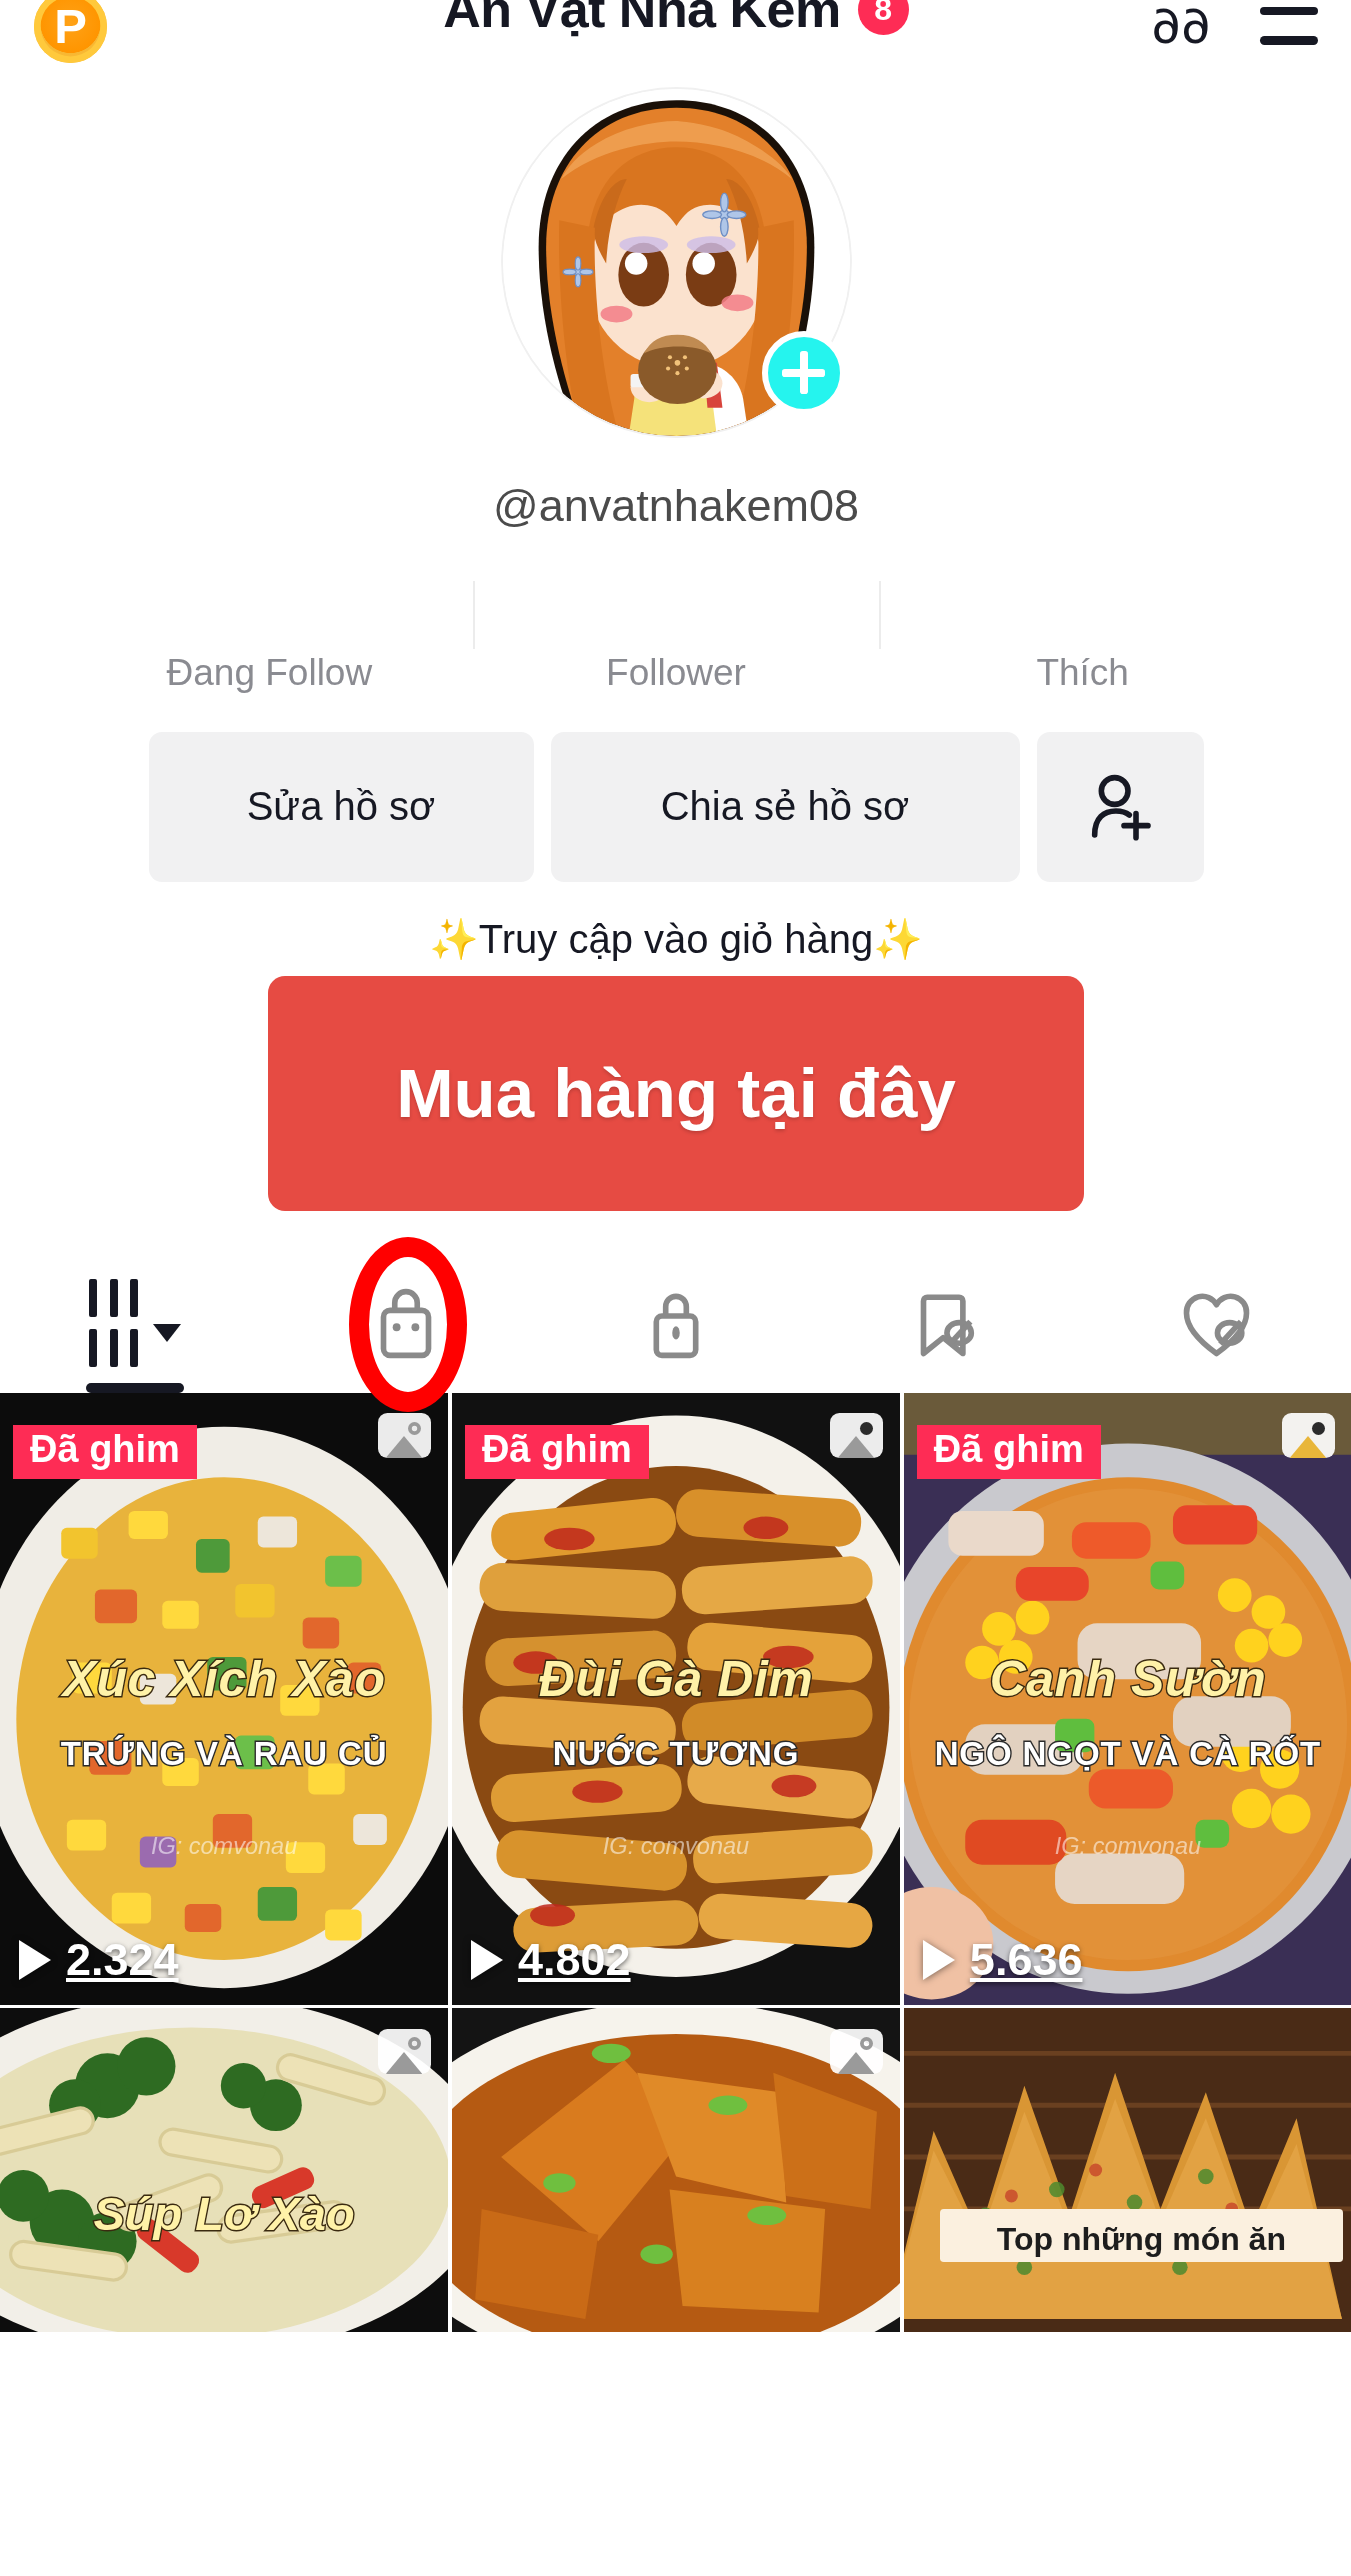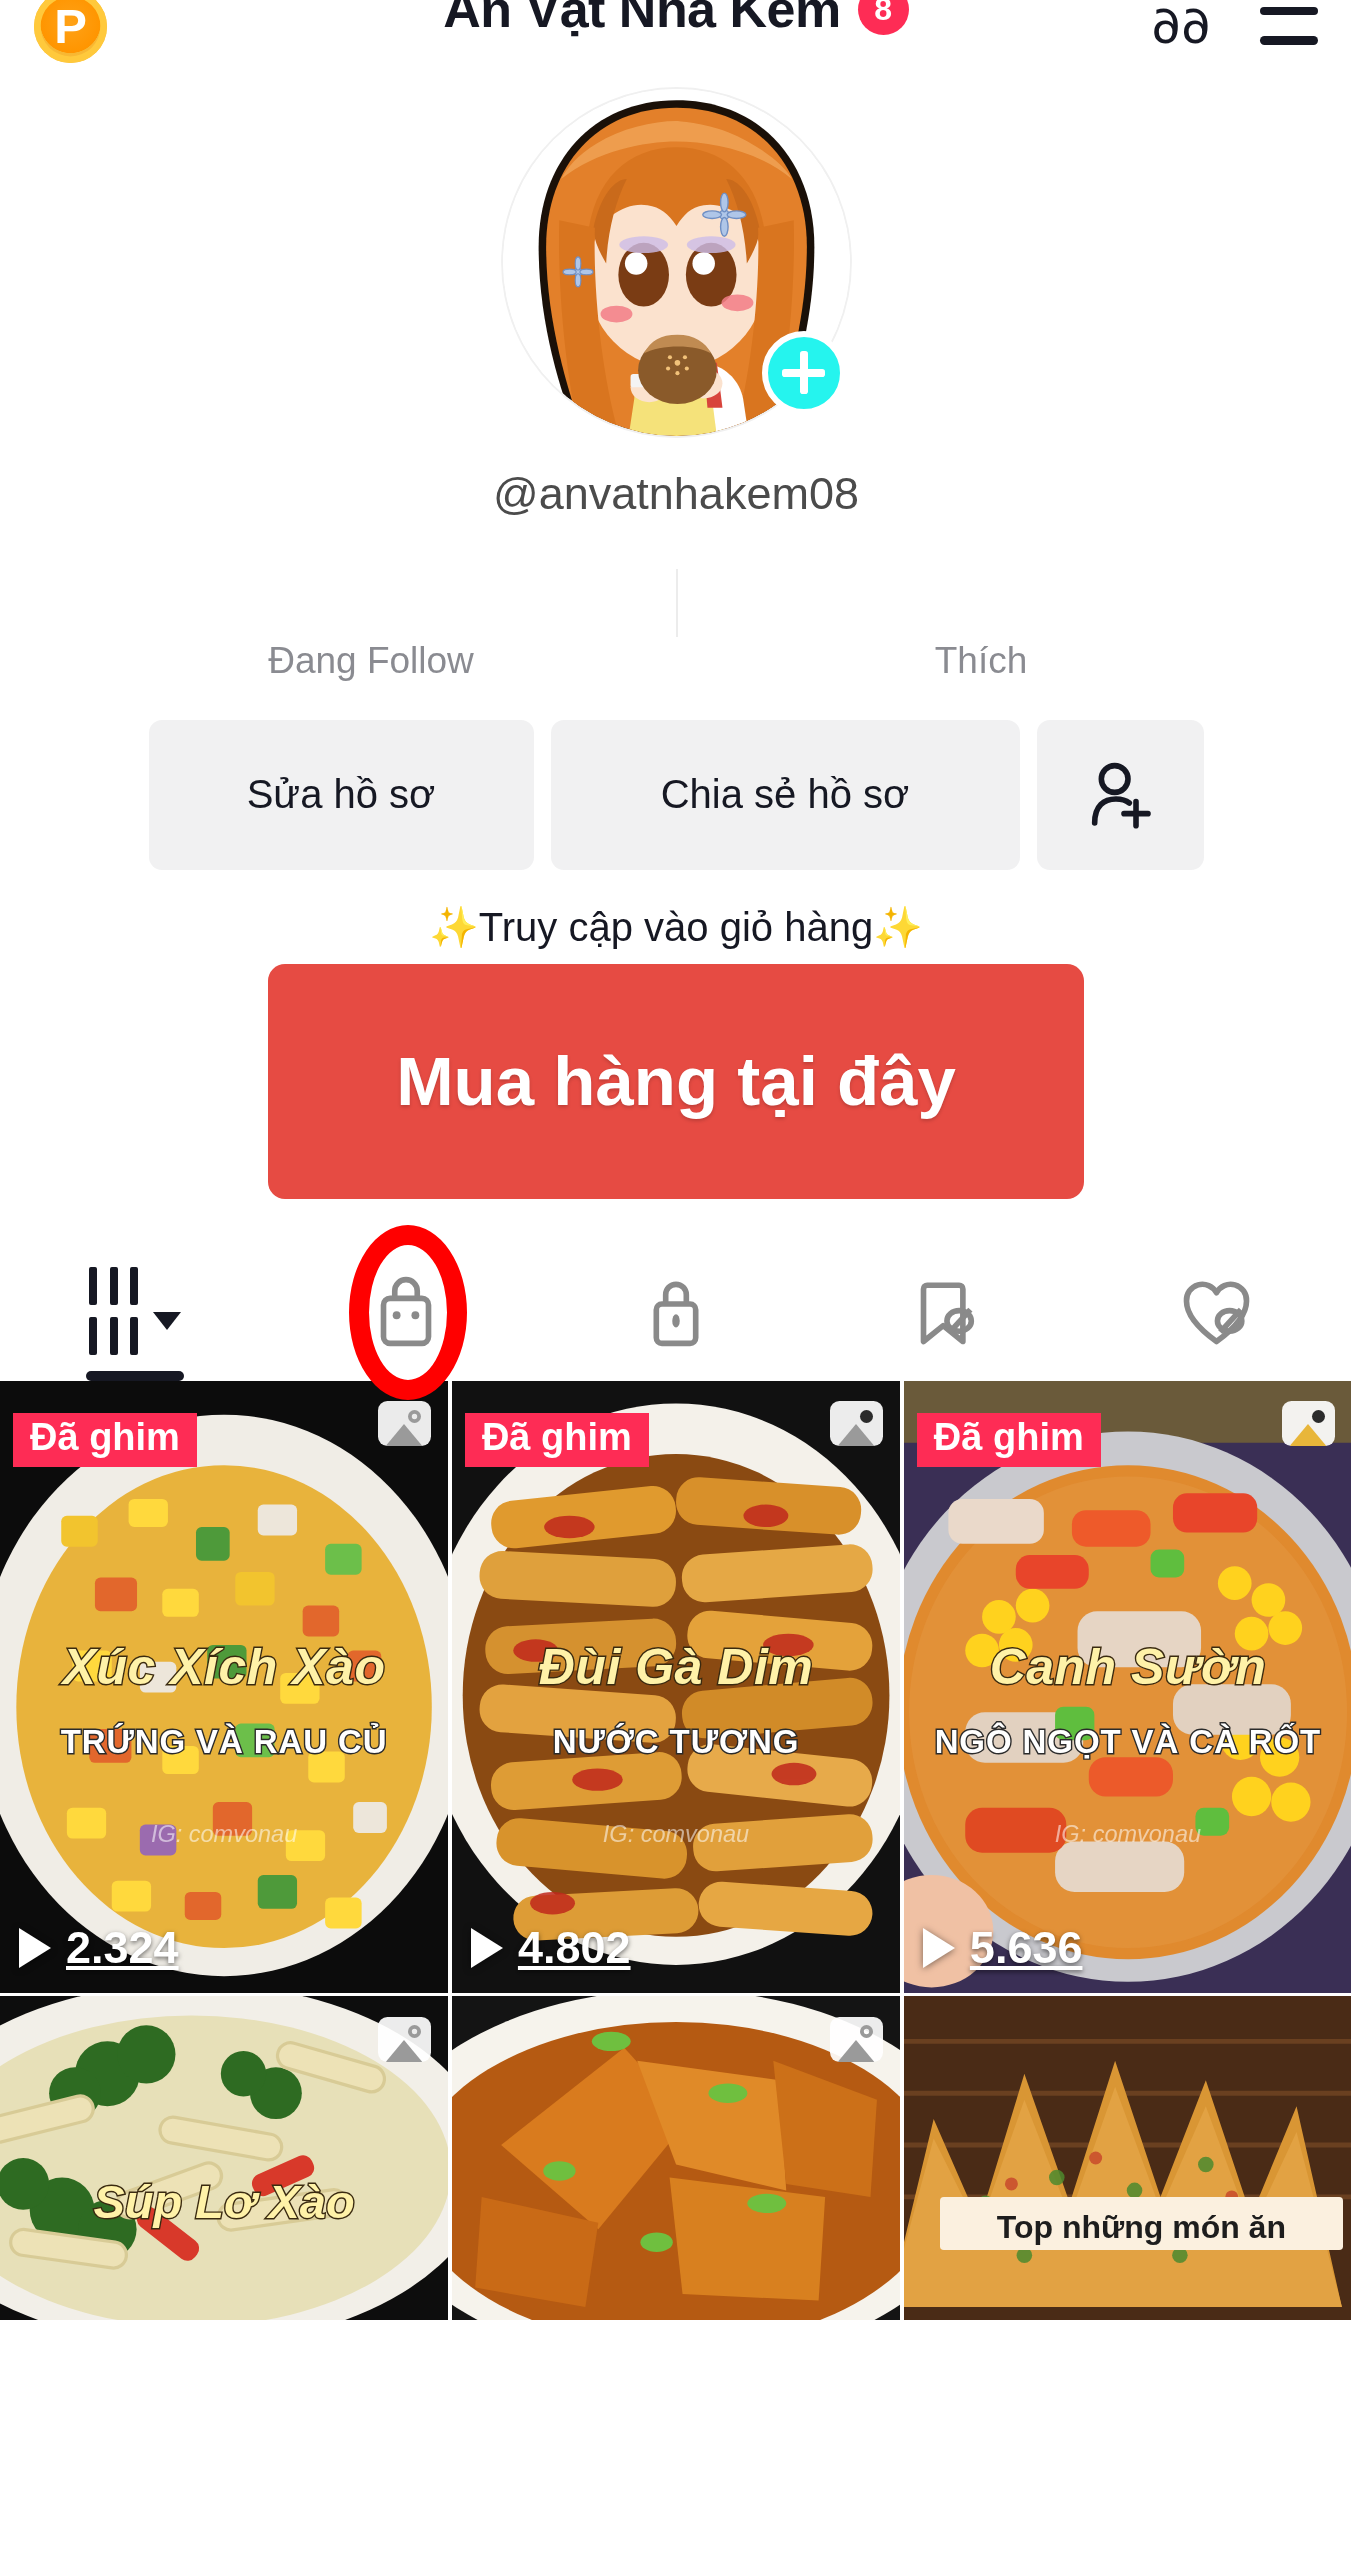"@anvatnhakem08" .username { margin-top: 32px -> 44px }
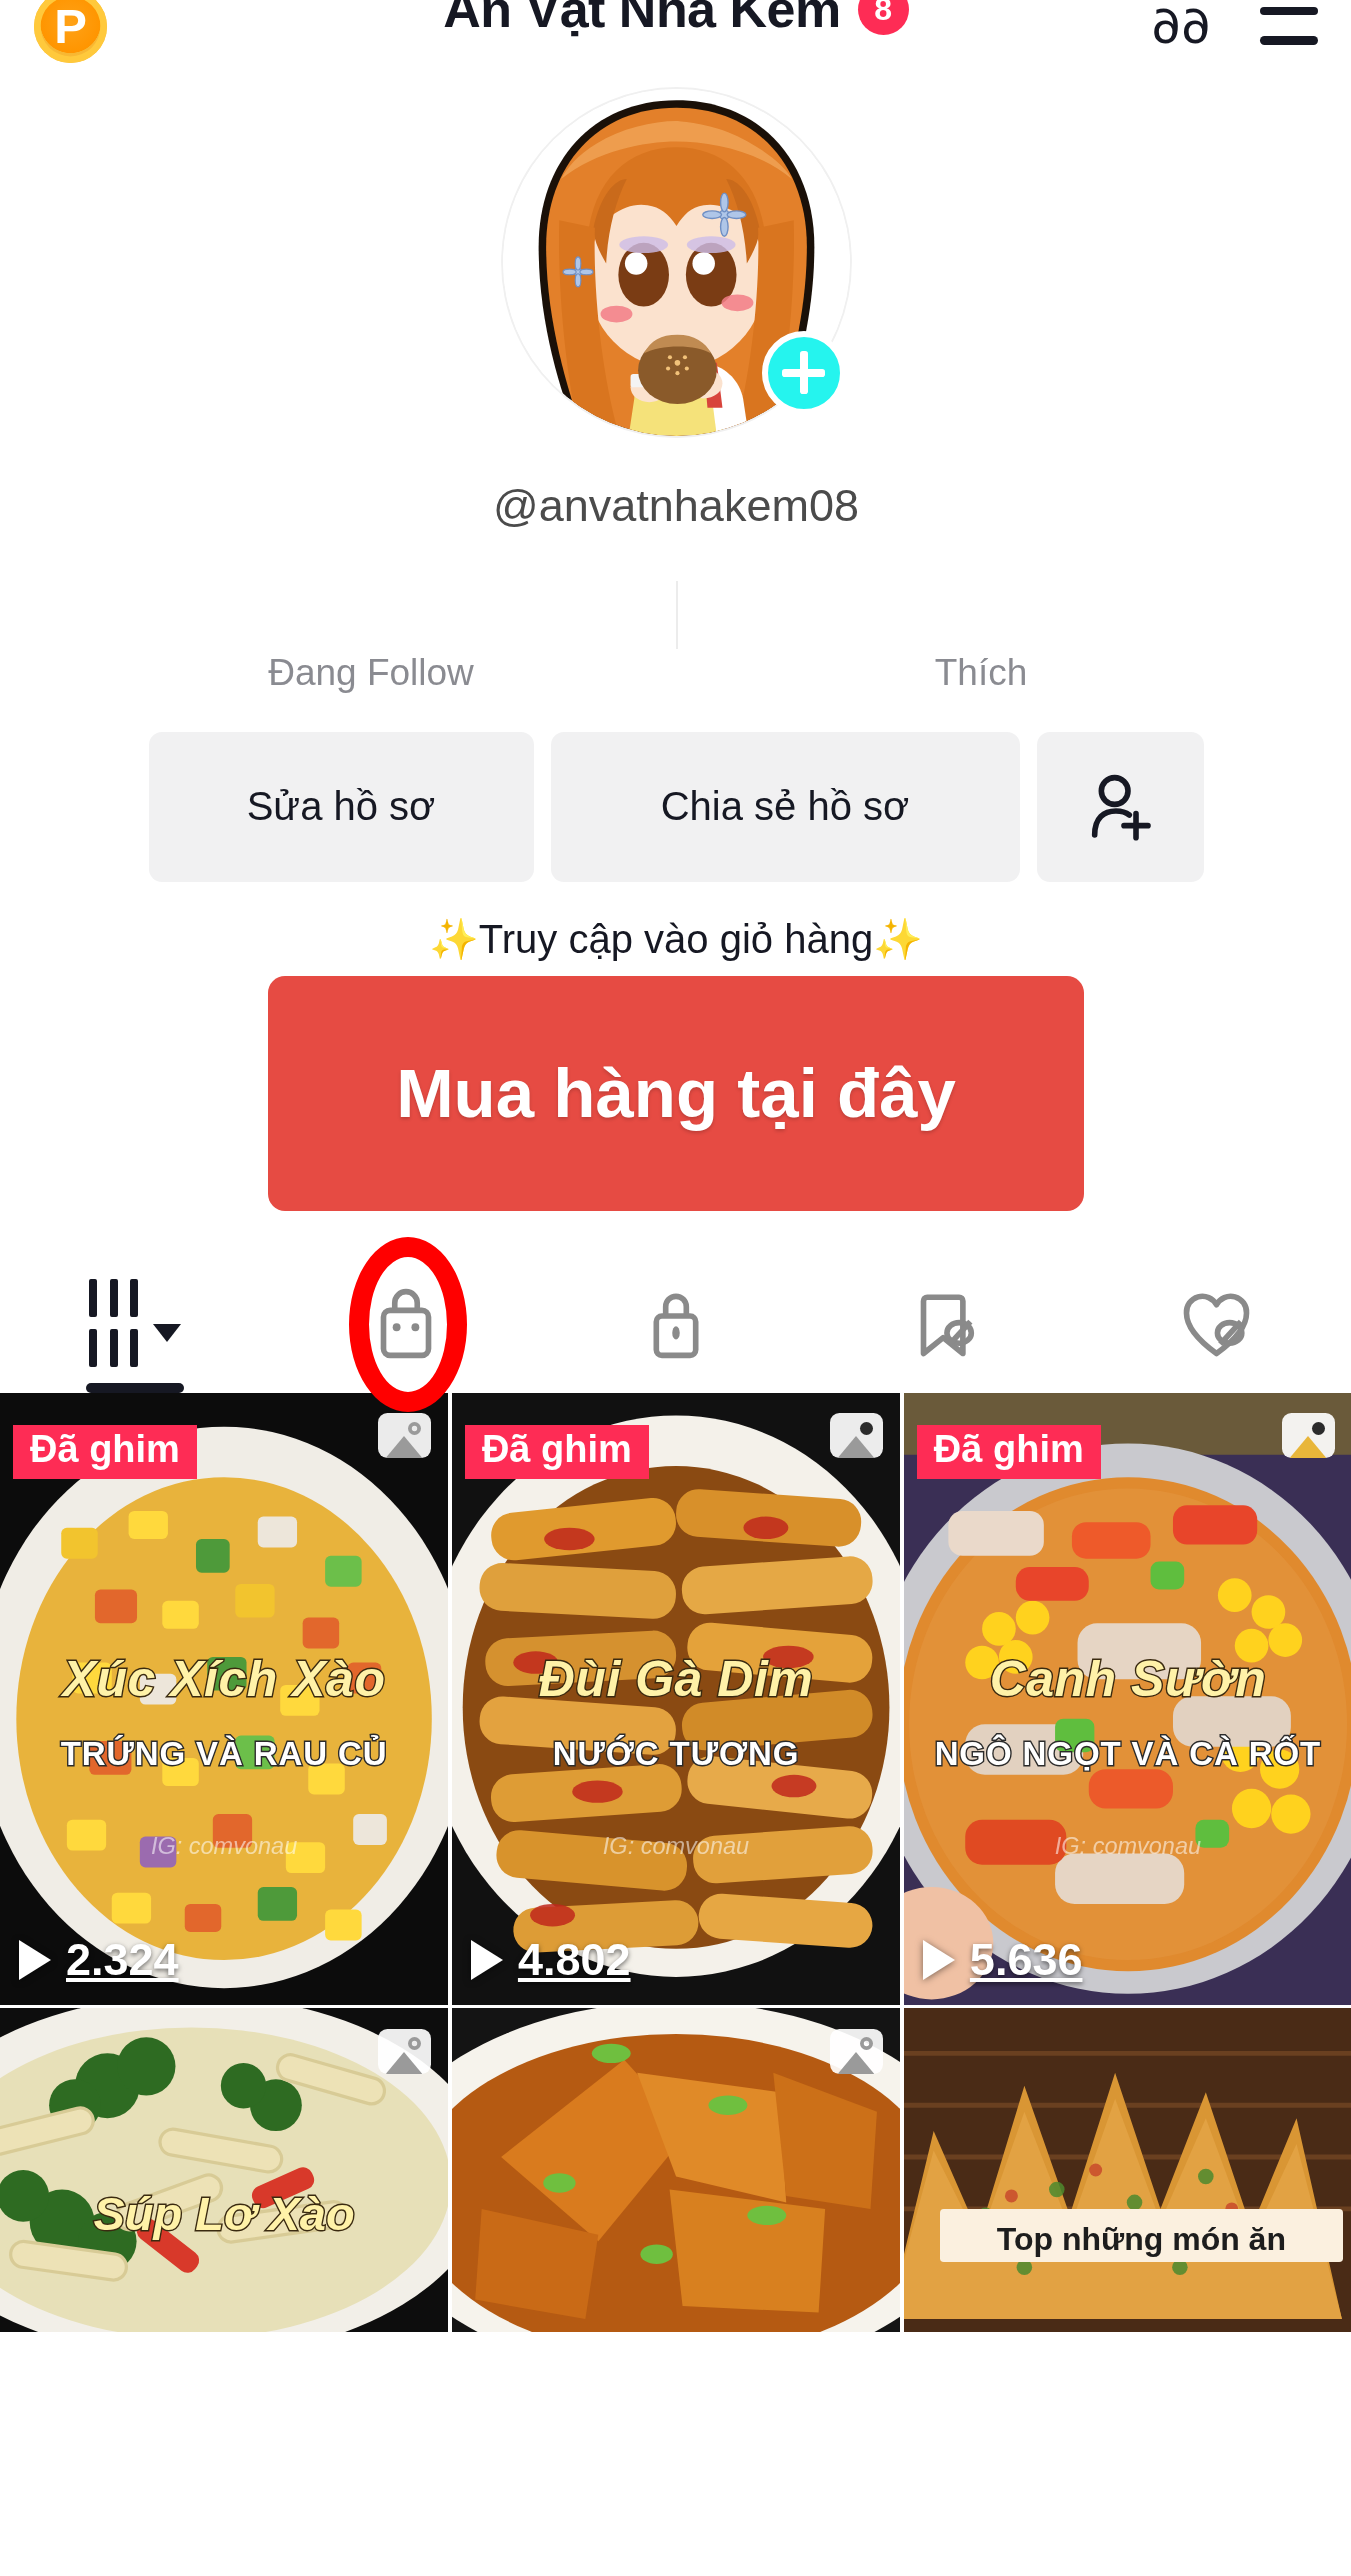"Follower" div.stat { html: none -> <div> <span></span> <span>Follower</span> </div> }
